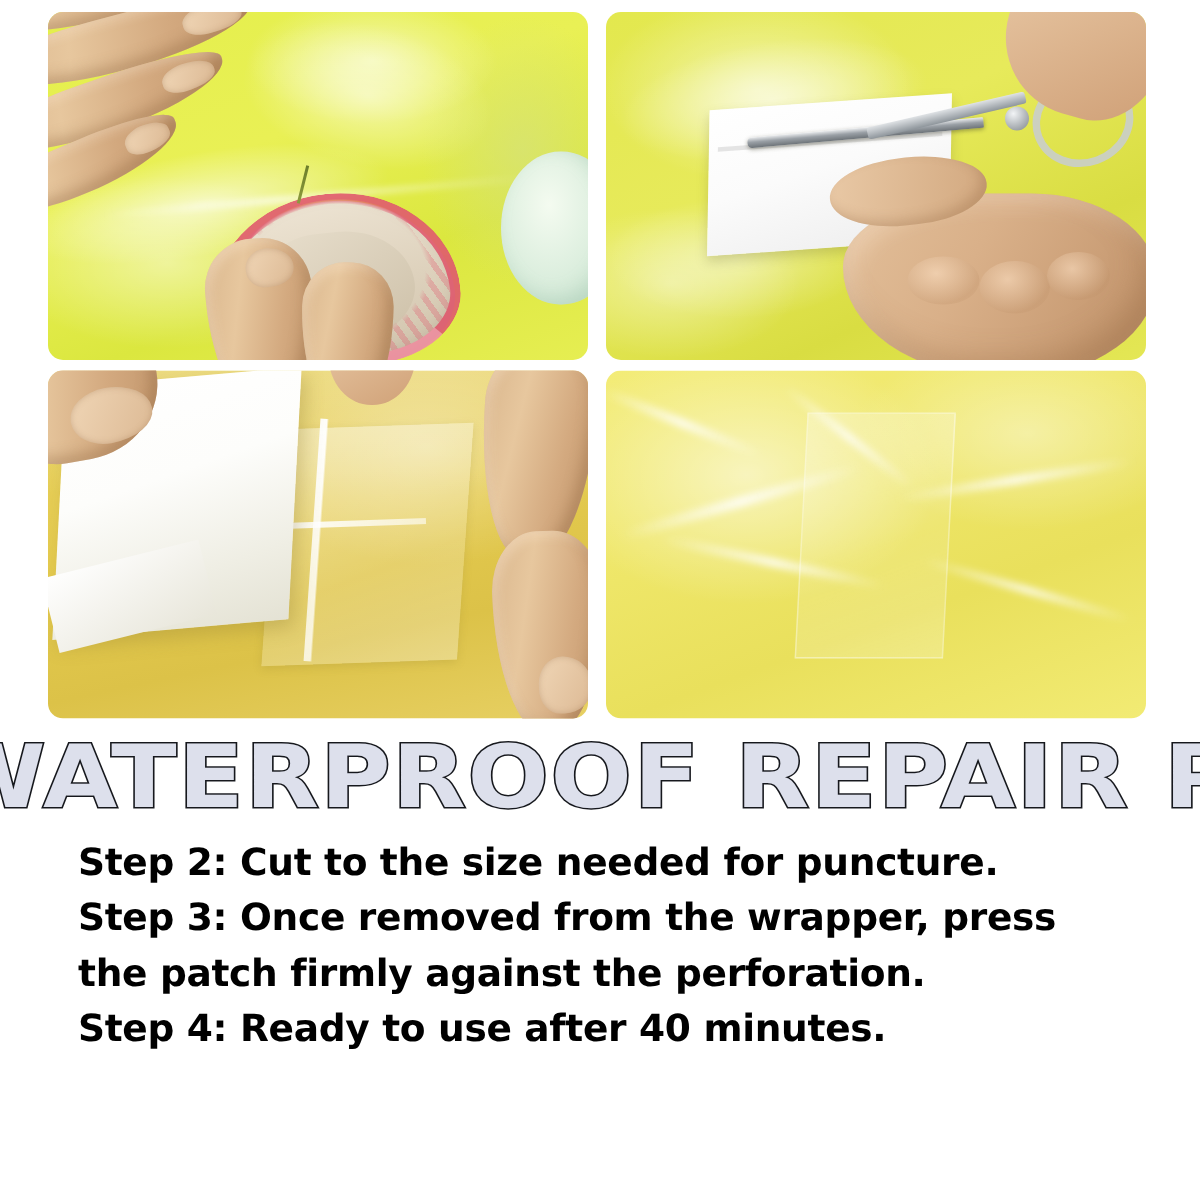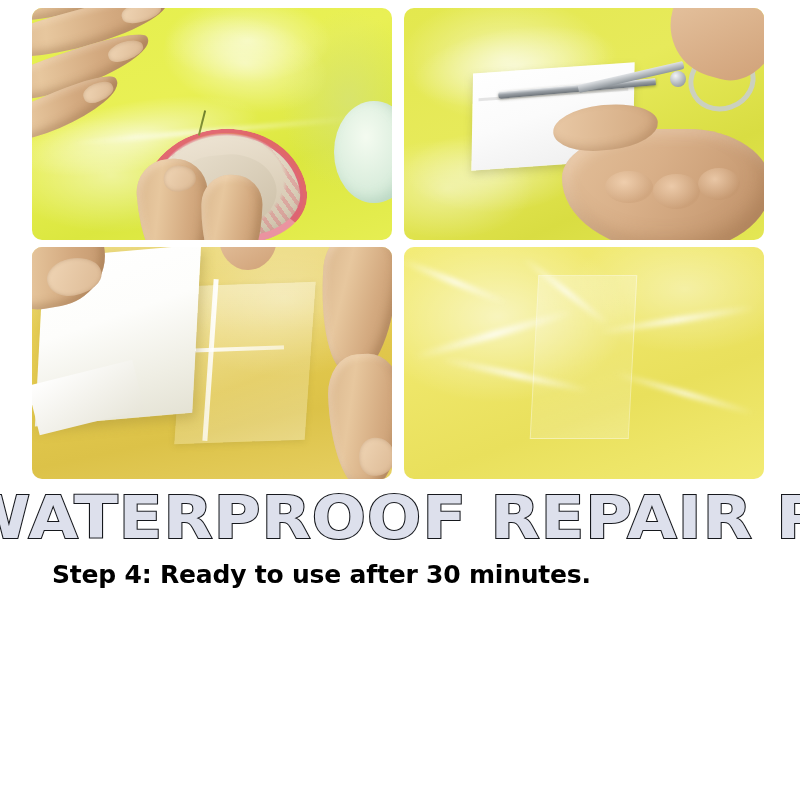"Step 2: Cut to the" div.step-line { html: none -> <div>Step 2: Cut to the size needed for puncture.</div> }
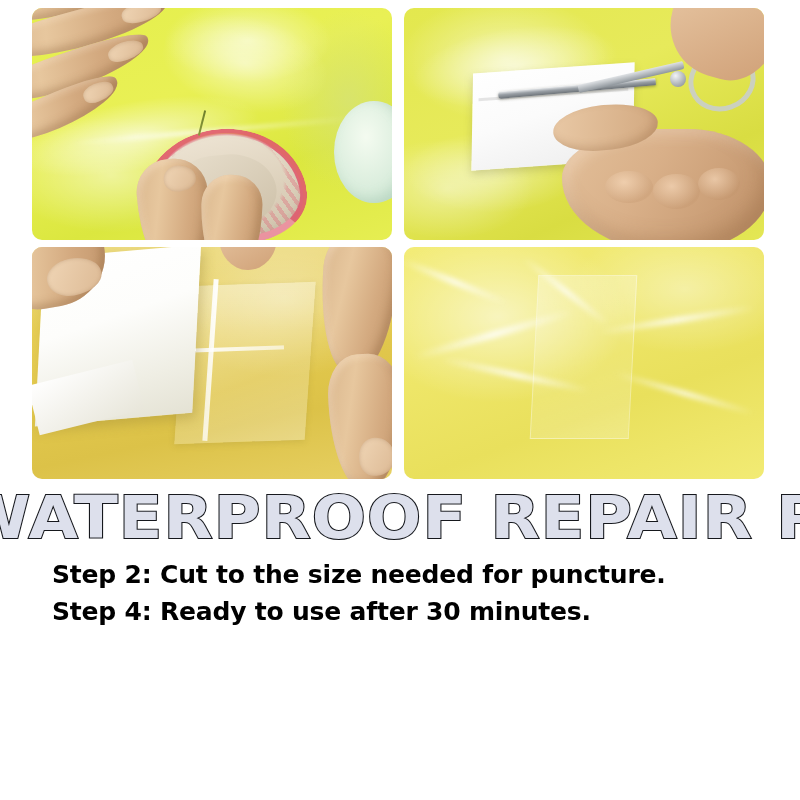"Step 3: Once removed from" div.step-line { html: none -> <div>Step 3: Once removed from the wrapper, press the patch firmly against the perforation.</div> }
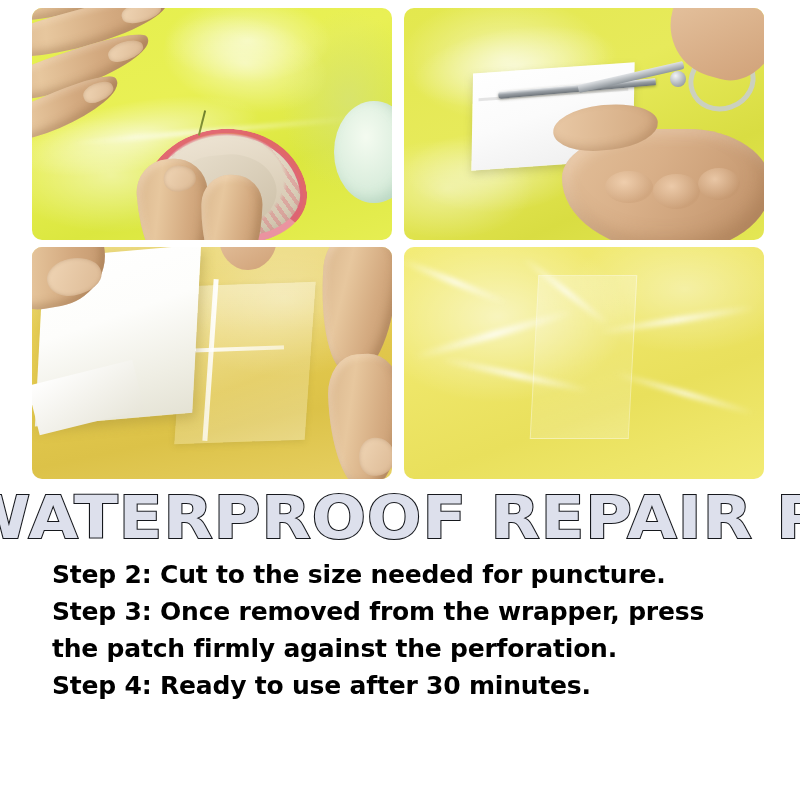"Step 4: Ready to use" div.step-line { text: 30 -> 40 }
